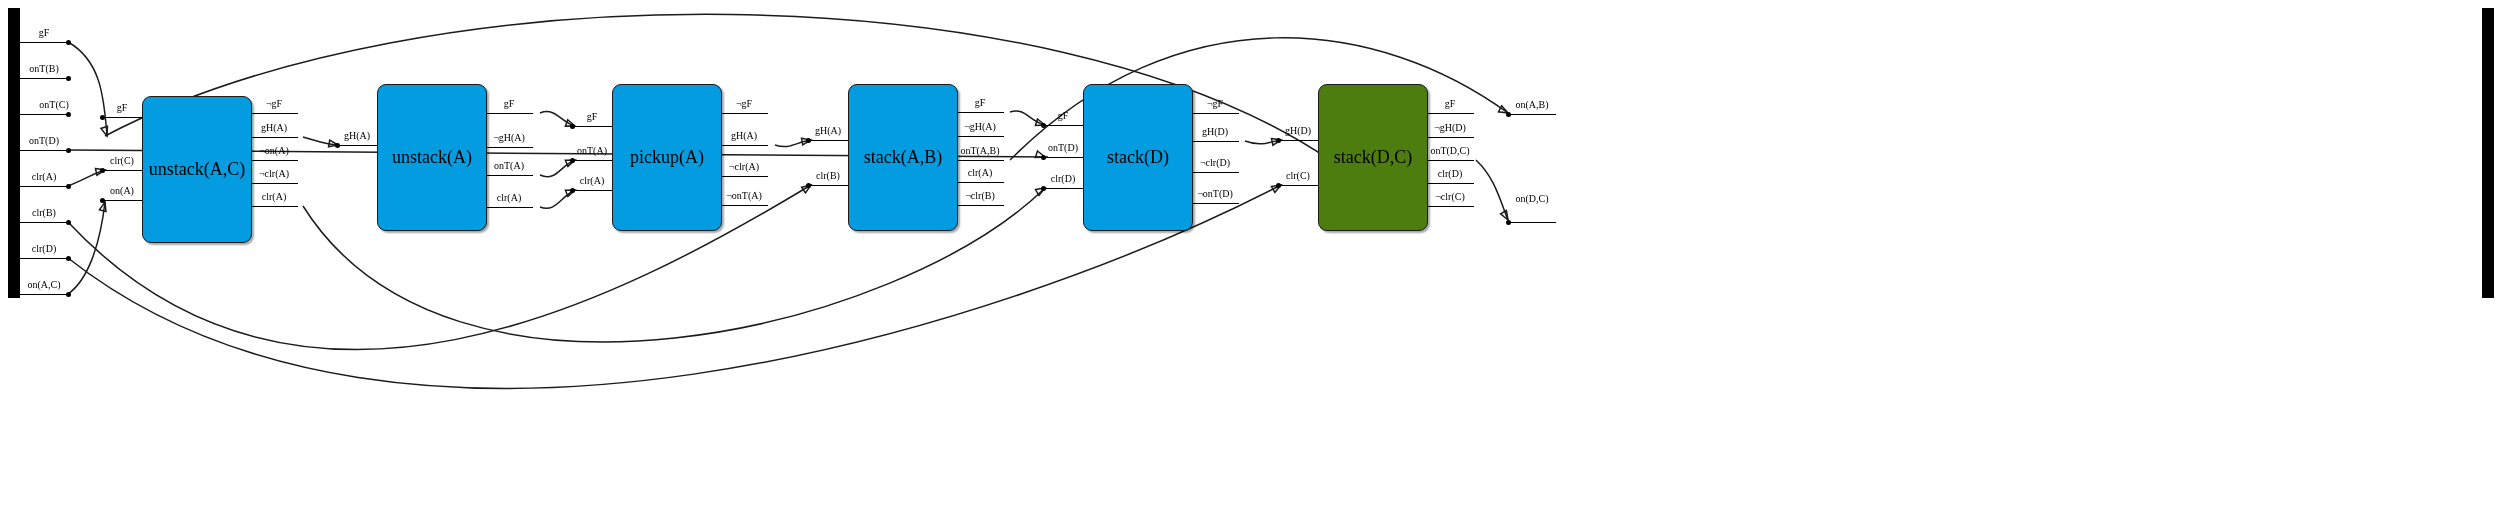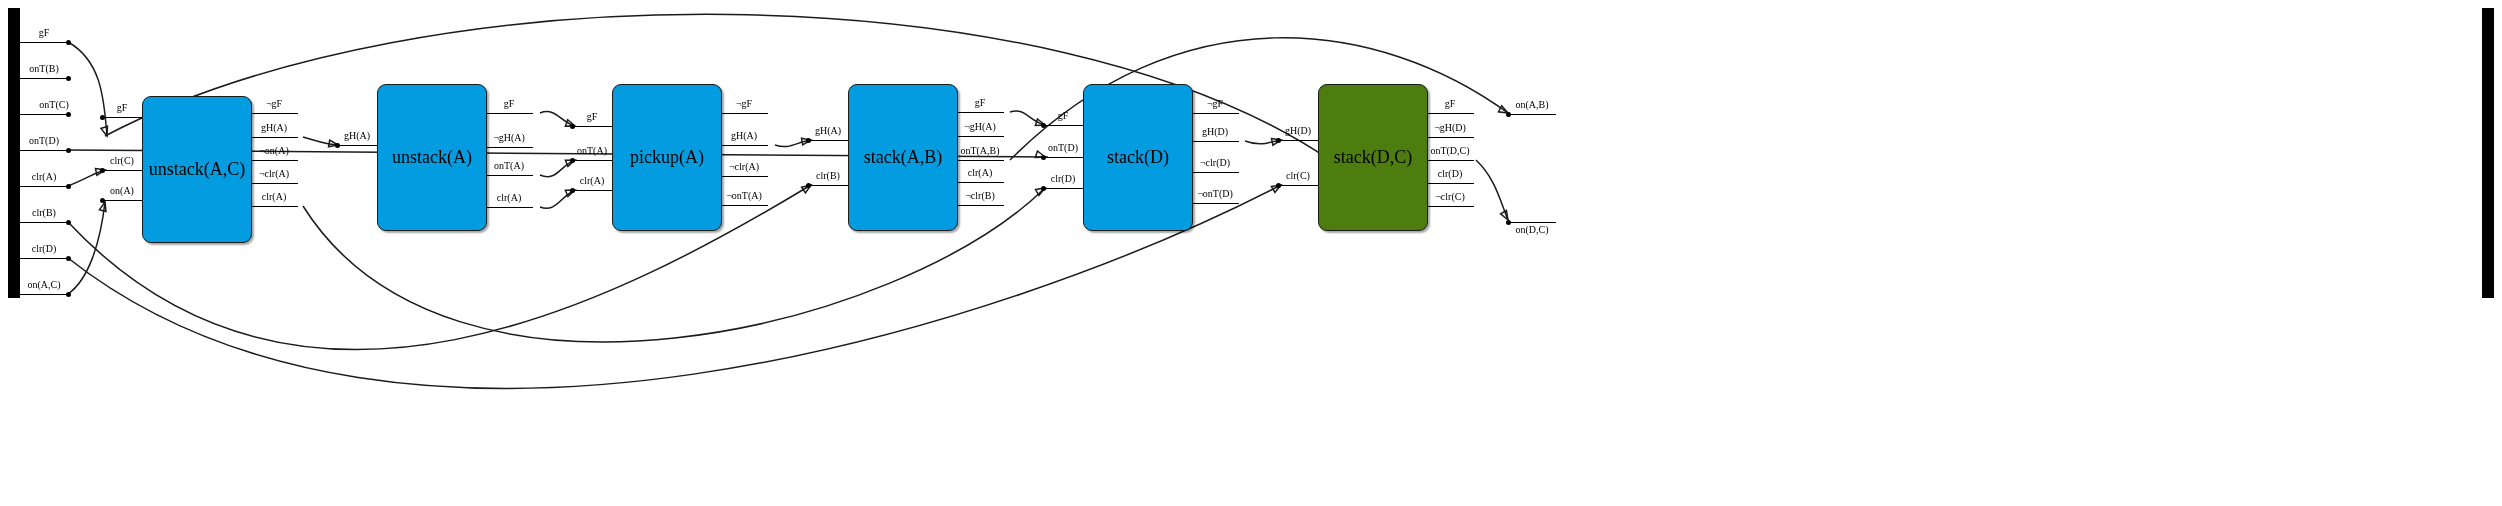"on(D,C)" div.plabel { top: 235px -> 204px }
